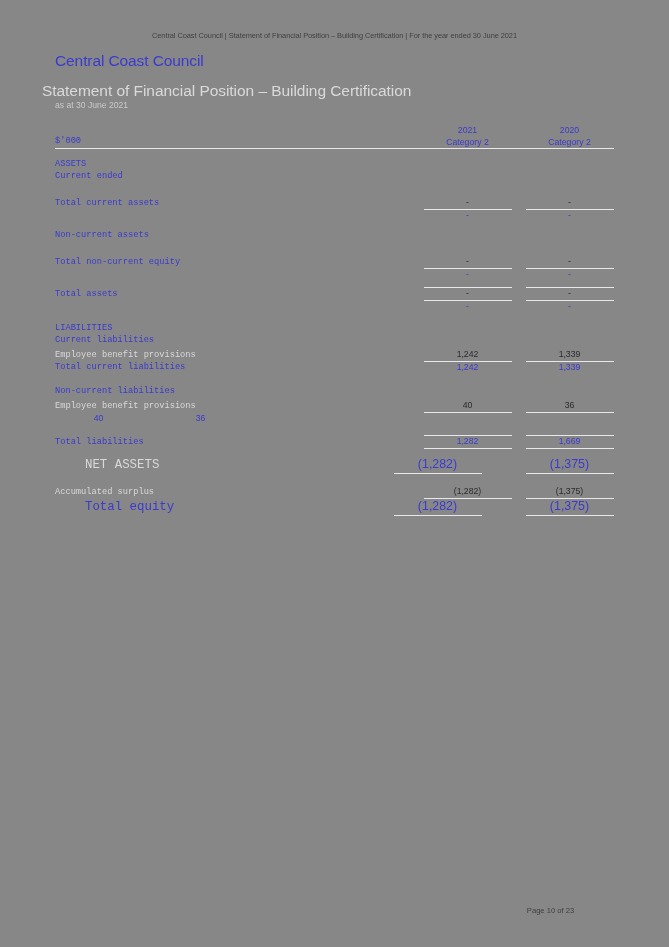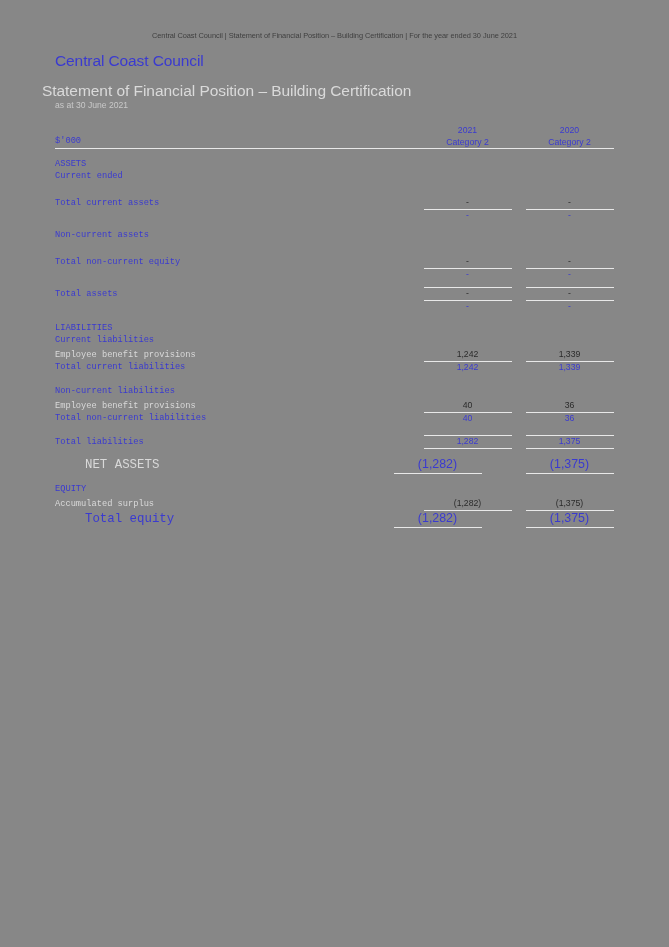"Total non-current liabilities" div.cell-label { html: <div>Total non-current liabilities</div> -> none }
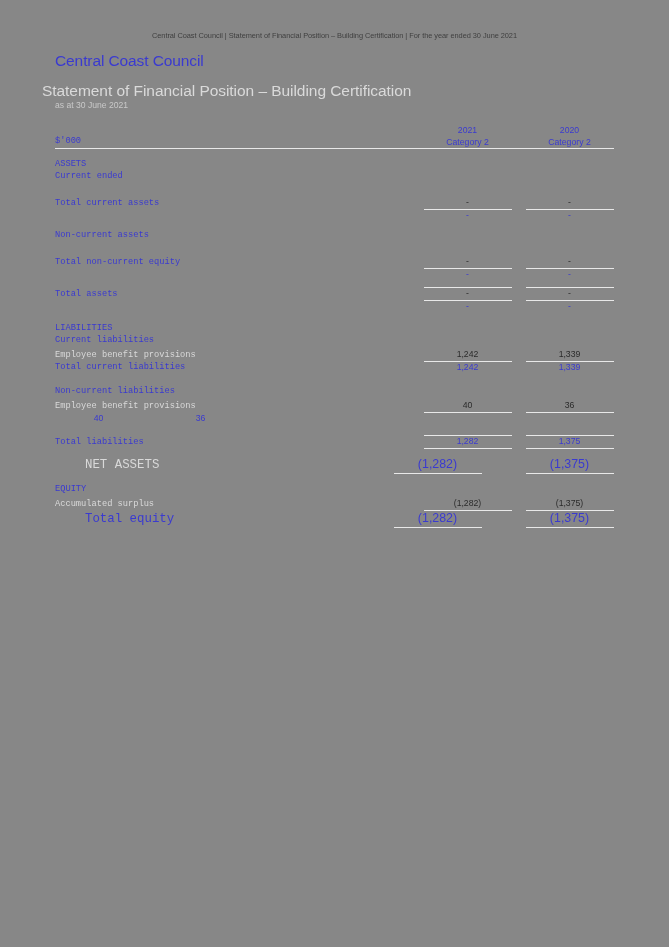"1,375" div.cell-num { text: 1,375 -> 1,669 }
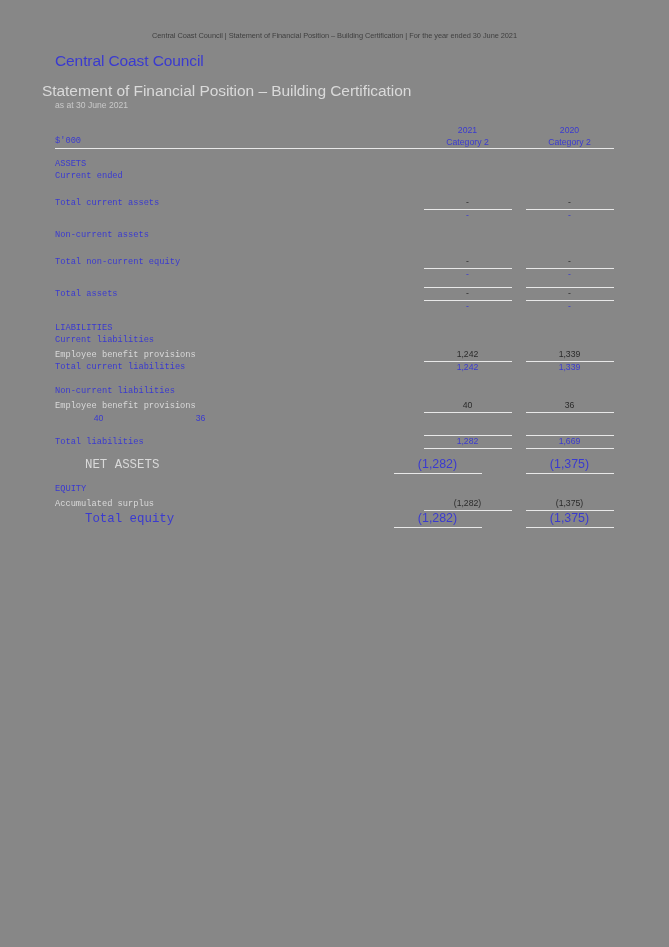"EQUITY" div.row { html: <div> <div>EQUITY</div> <div></div> <div></div> <div></div> </div> -> none }
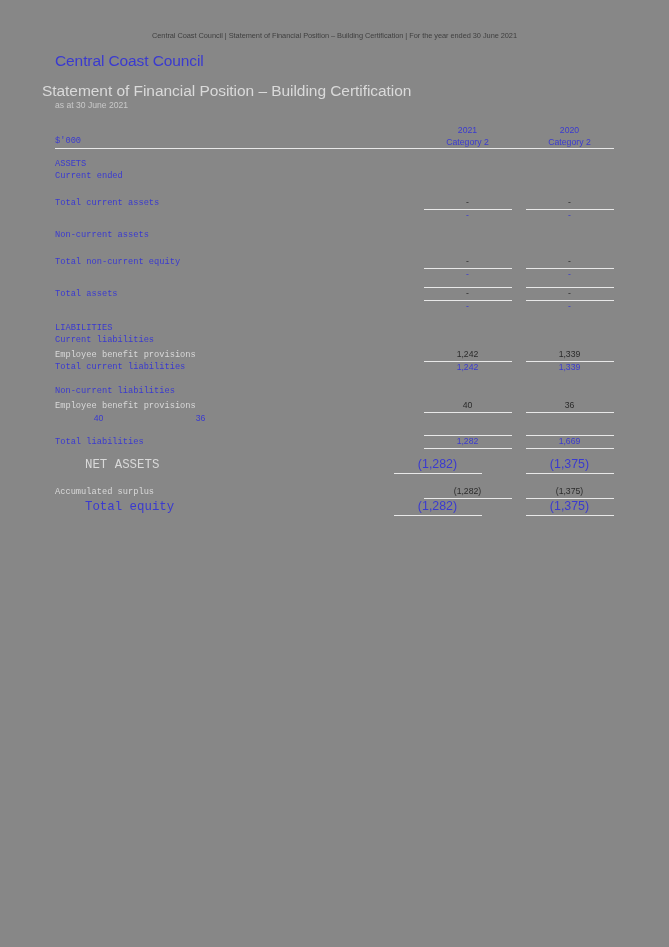"Page 10 of 23" div.footer { html: none -> <div> <span>Page 10 of 23</span> </div> }
